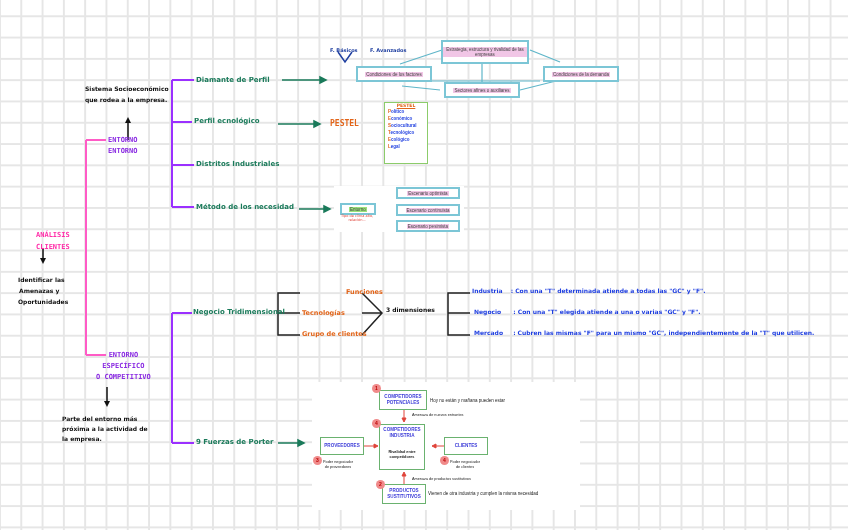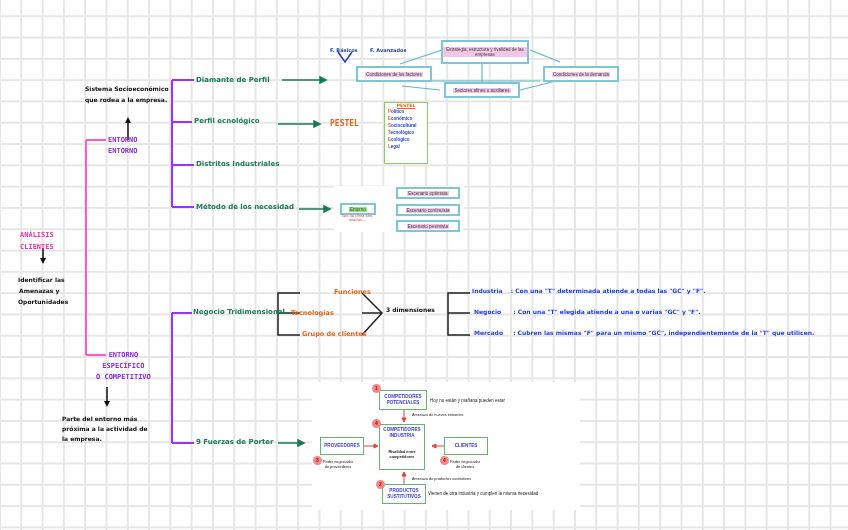"ANÁLISIS" div.t { padding-left: none -> 16px }
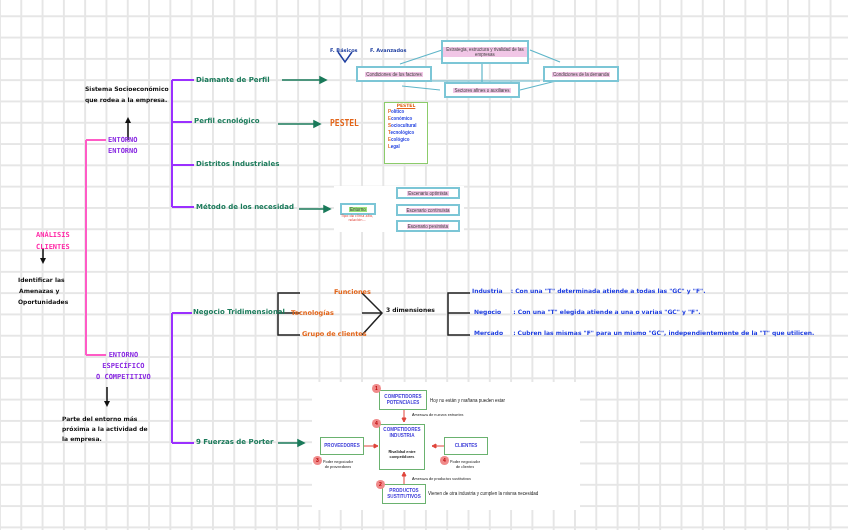"Funciones" div.t { left: 302px -> 314px }
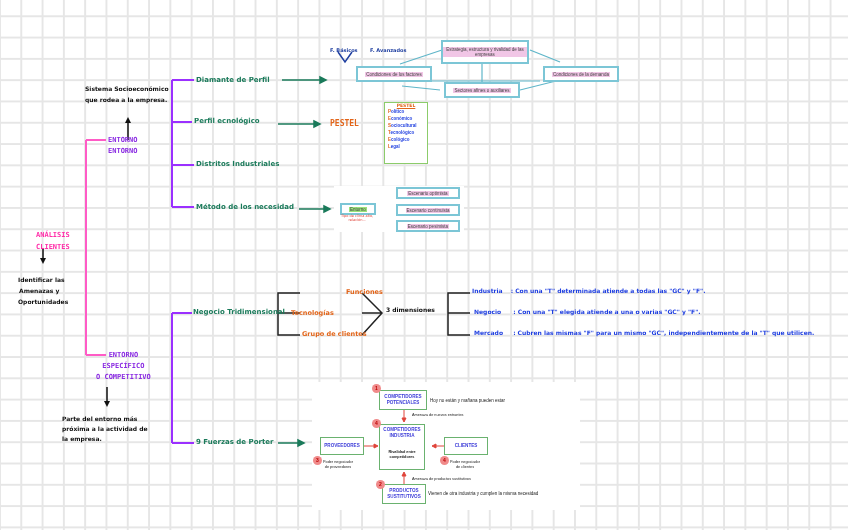"Tecnologías" div.t { left: 291px -> 302px }
